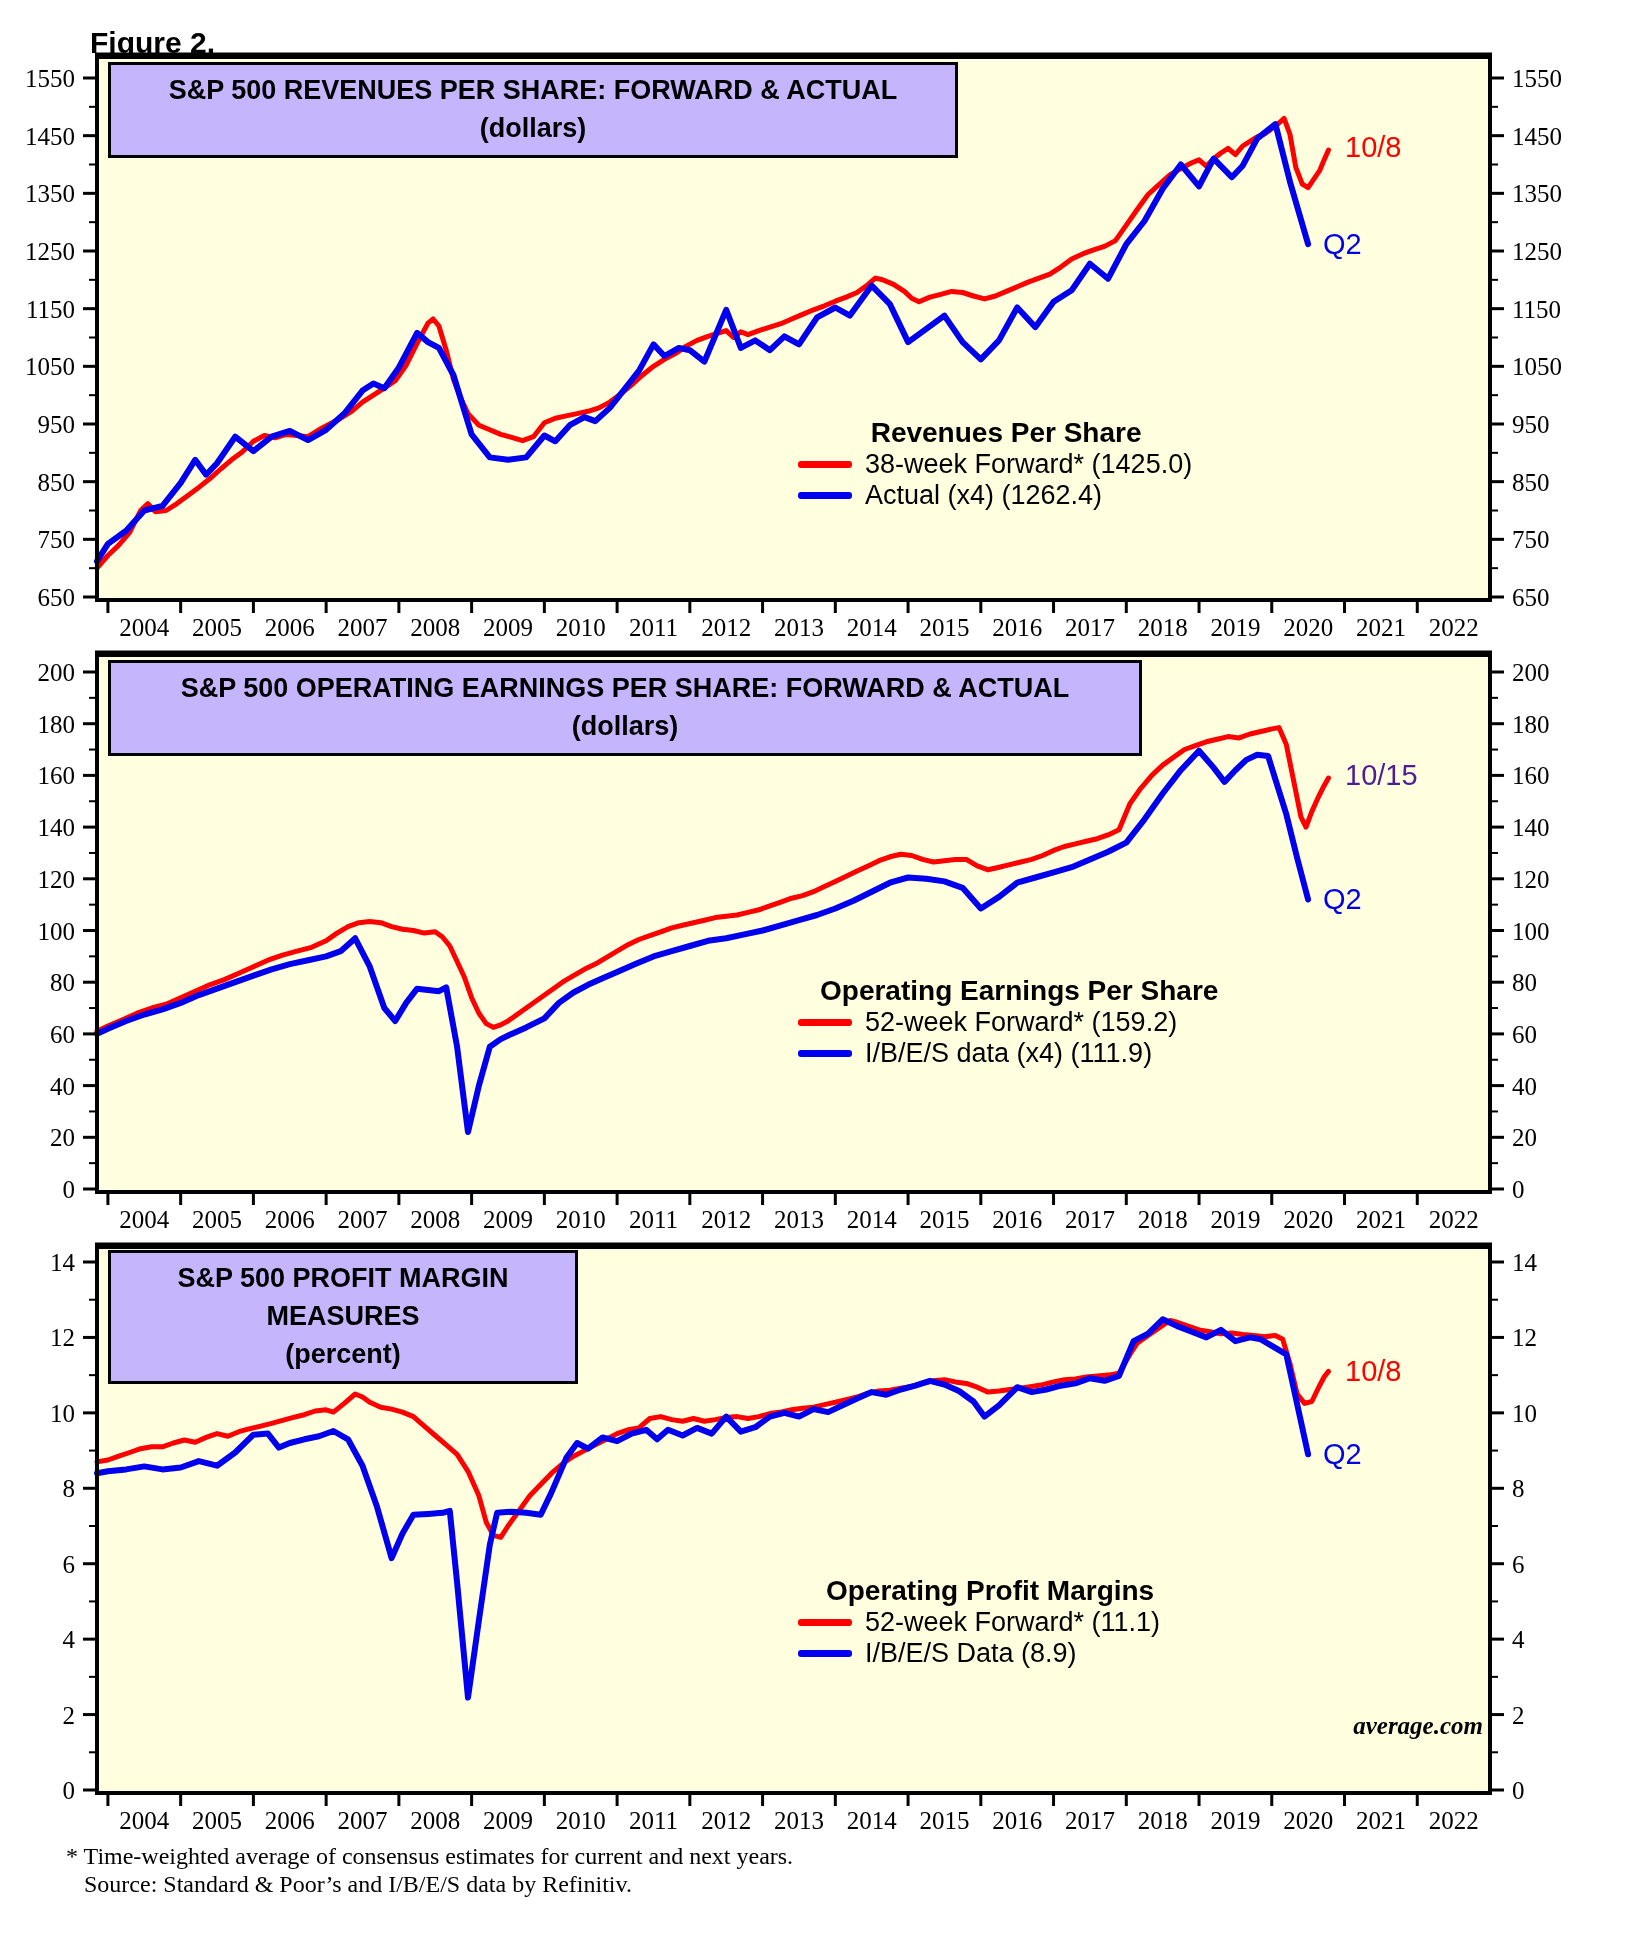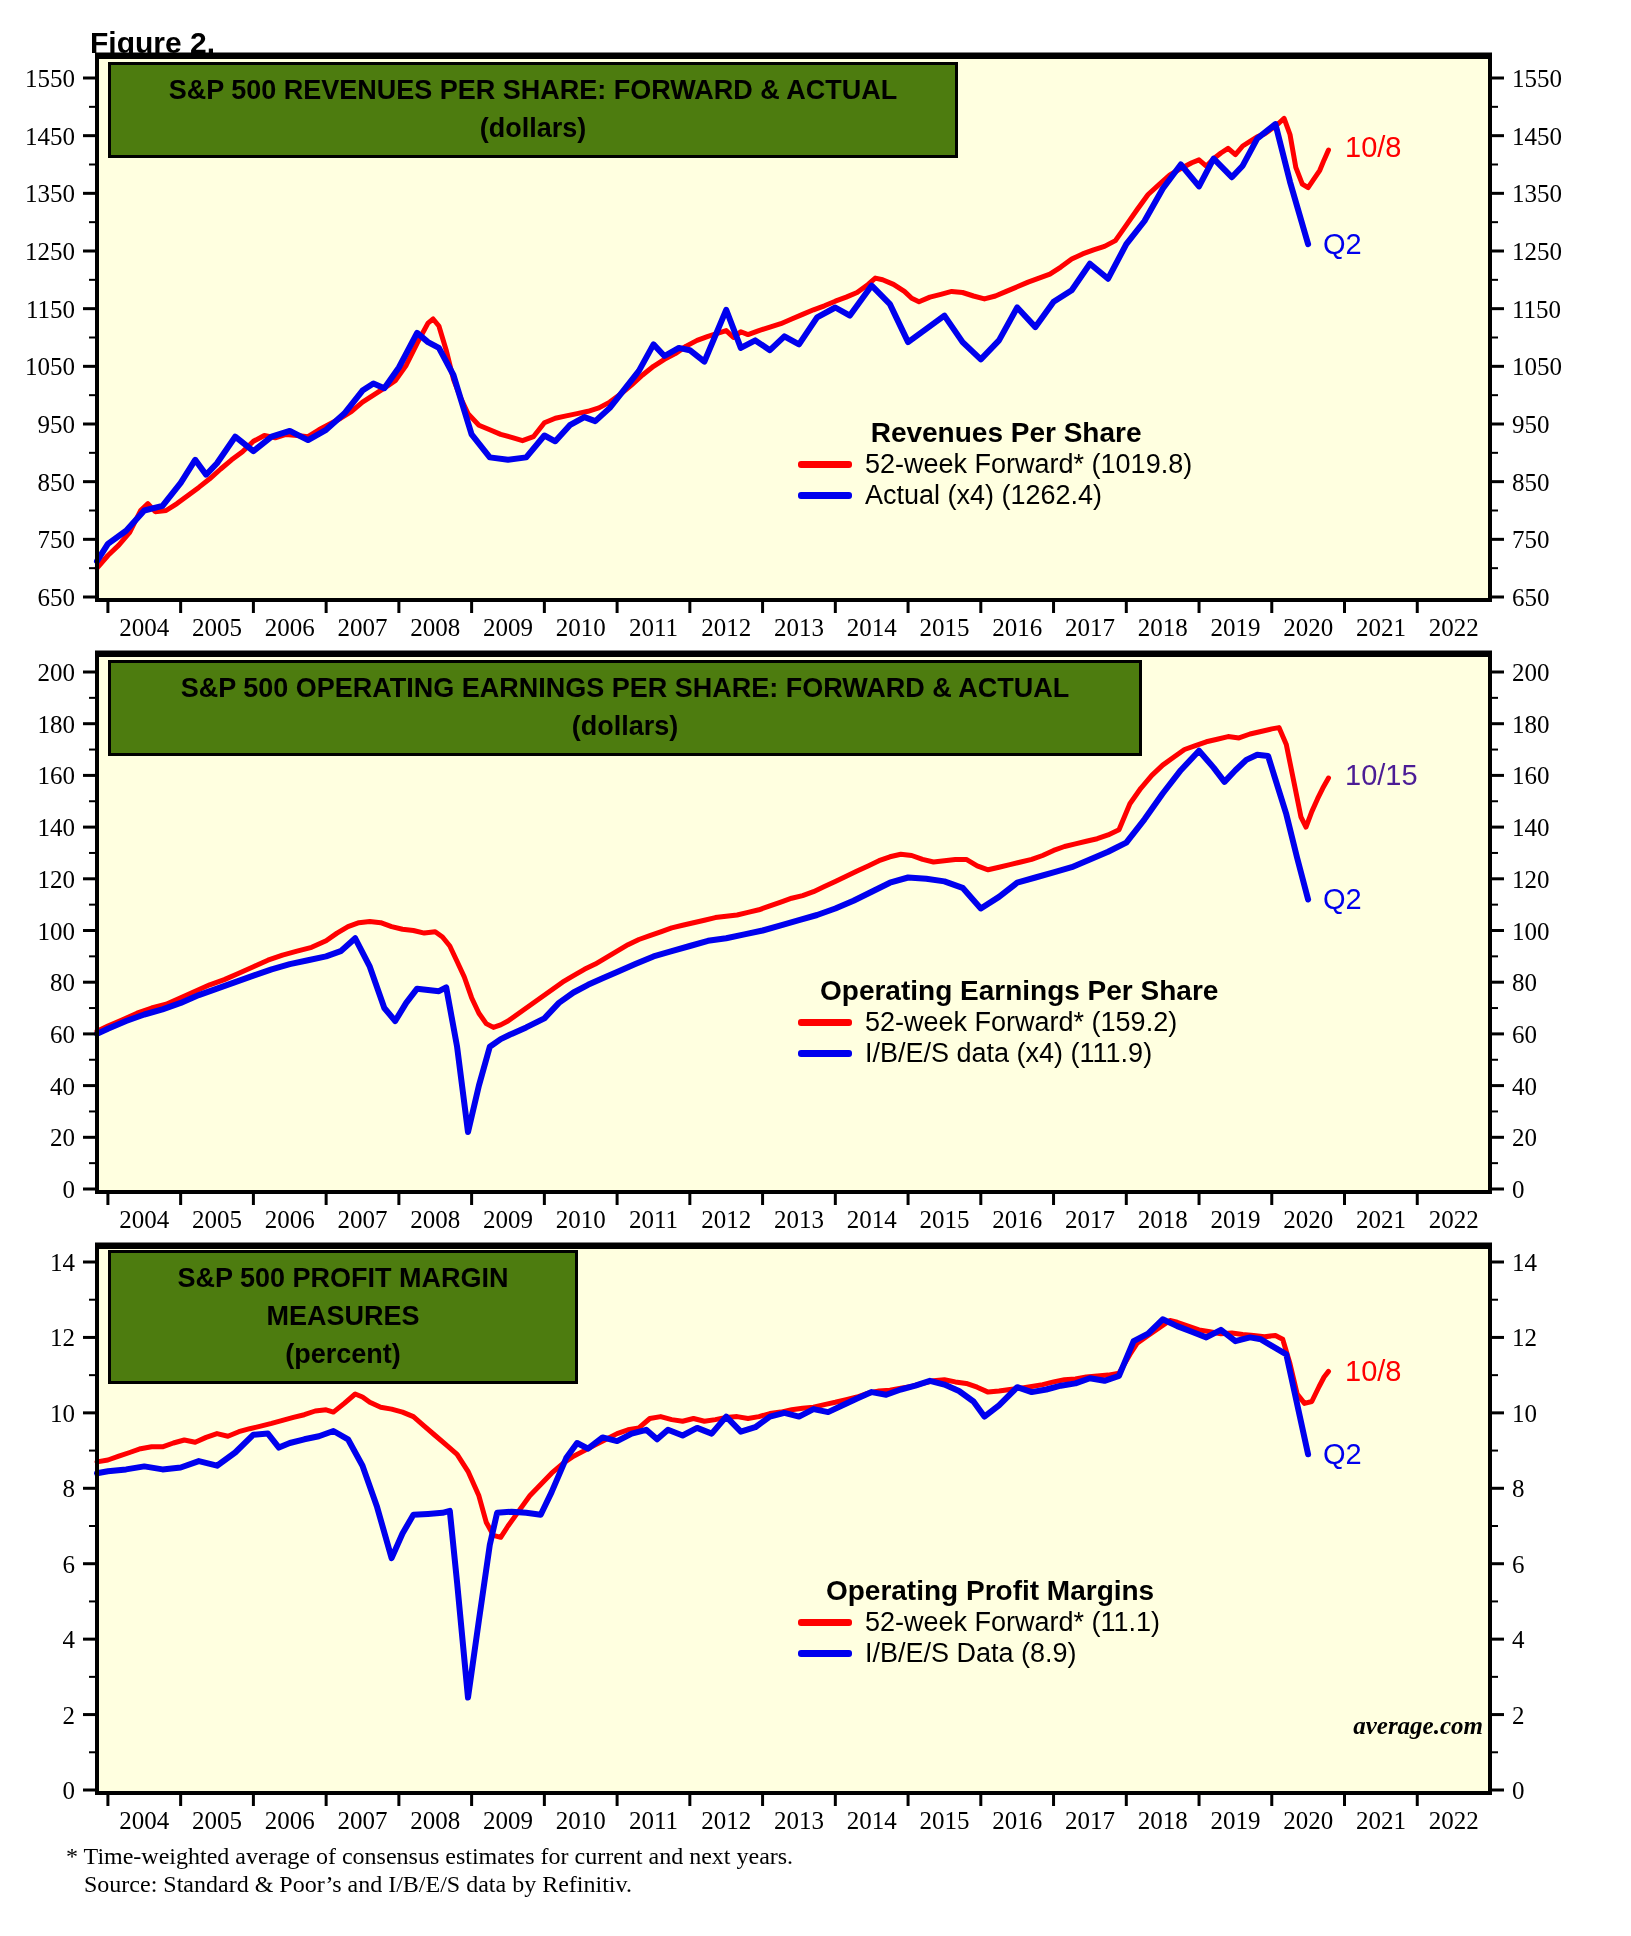"S&P 500 REVENUES PER SHARE:" .titlebox { background: #4d7c0f -> #c4b5fd }
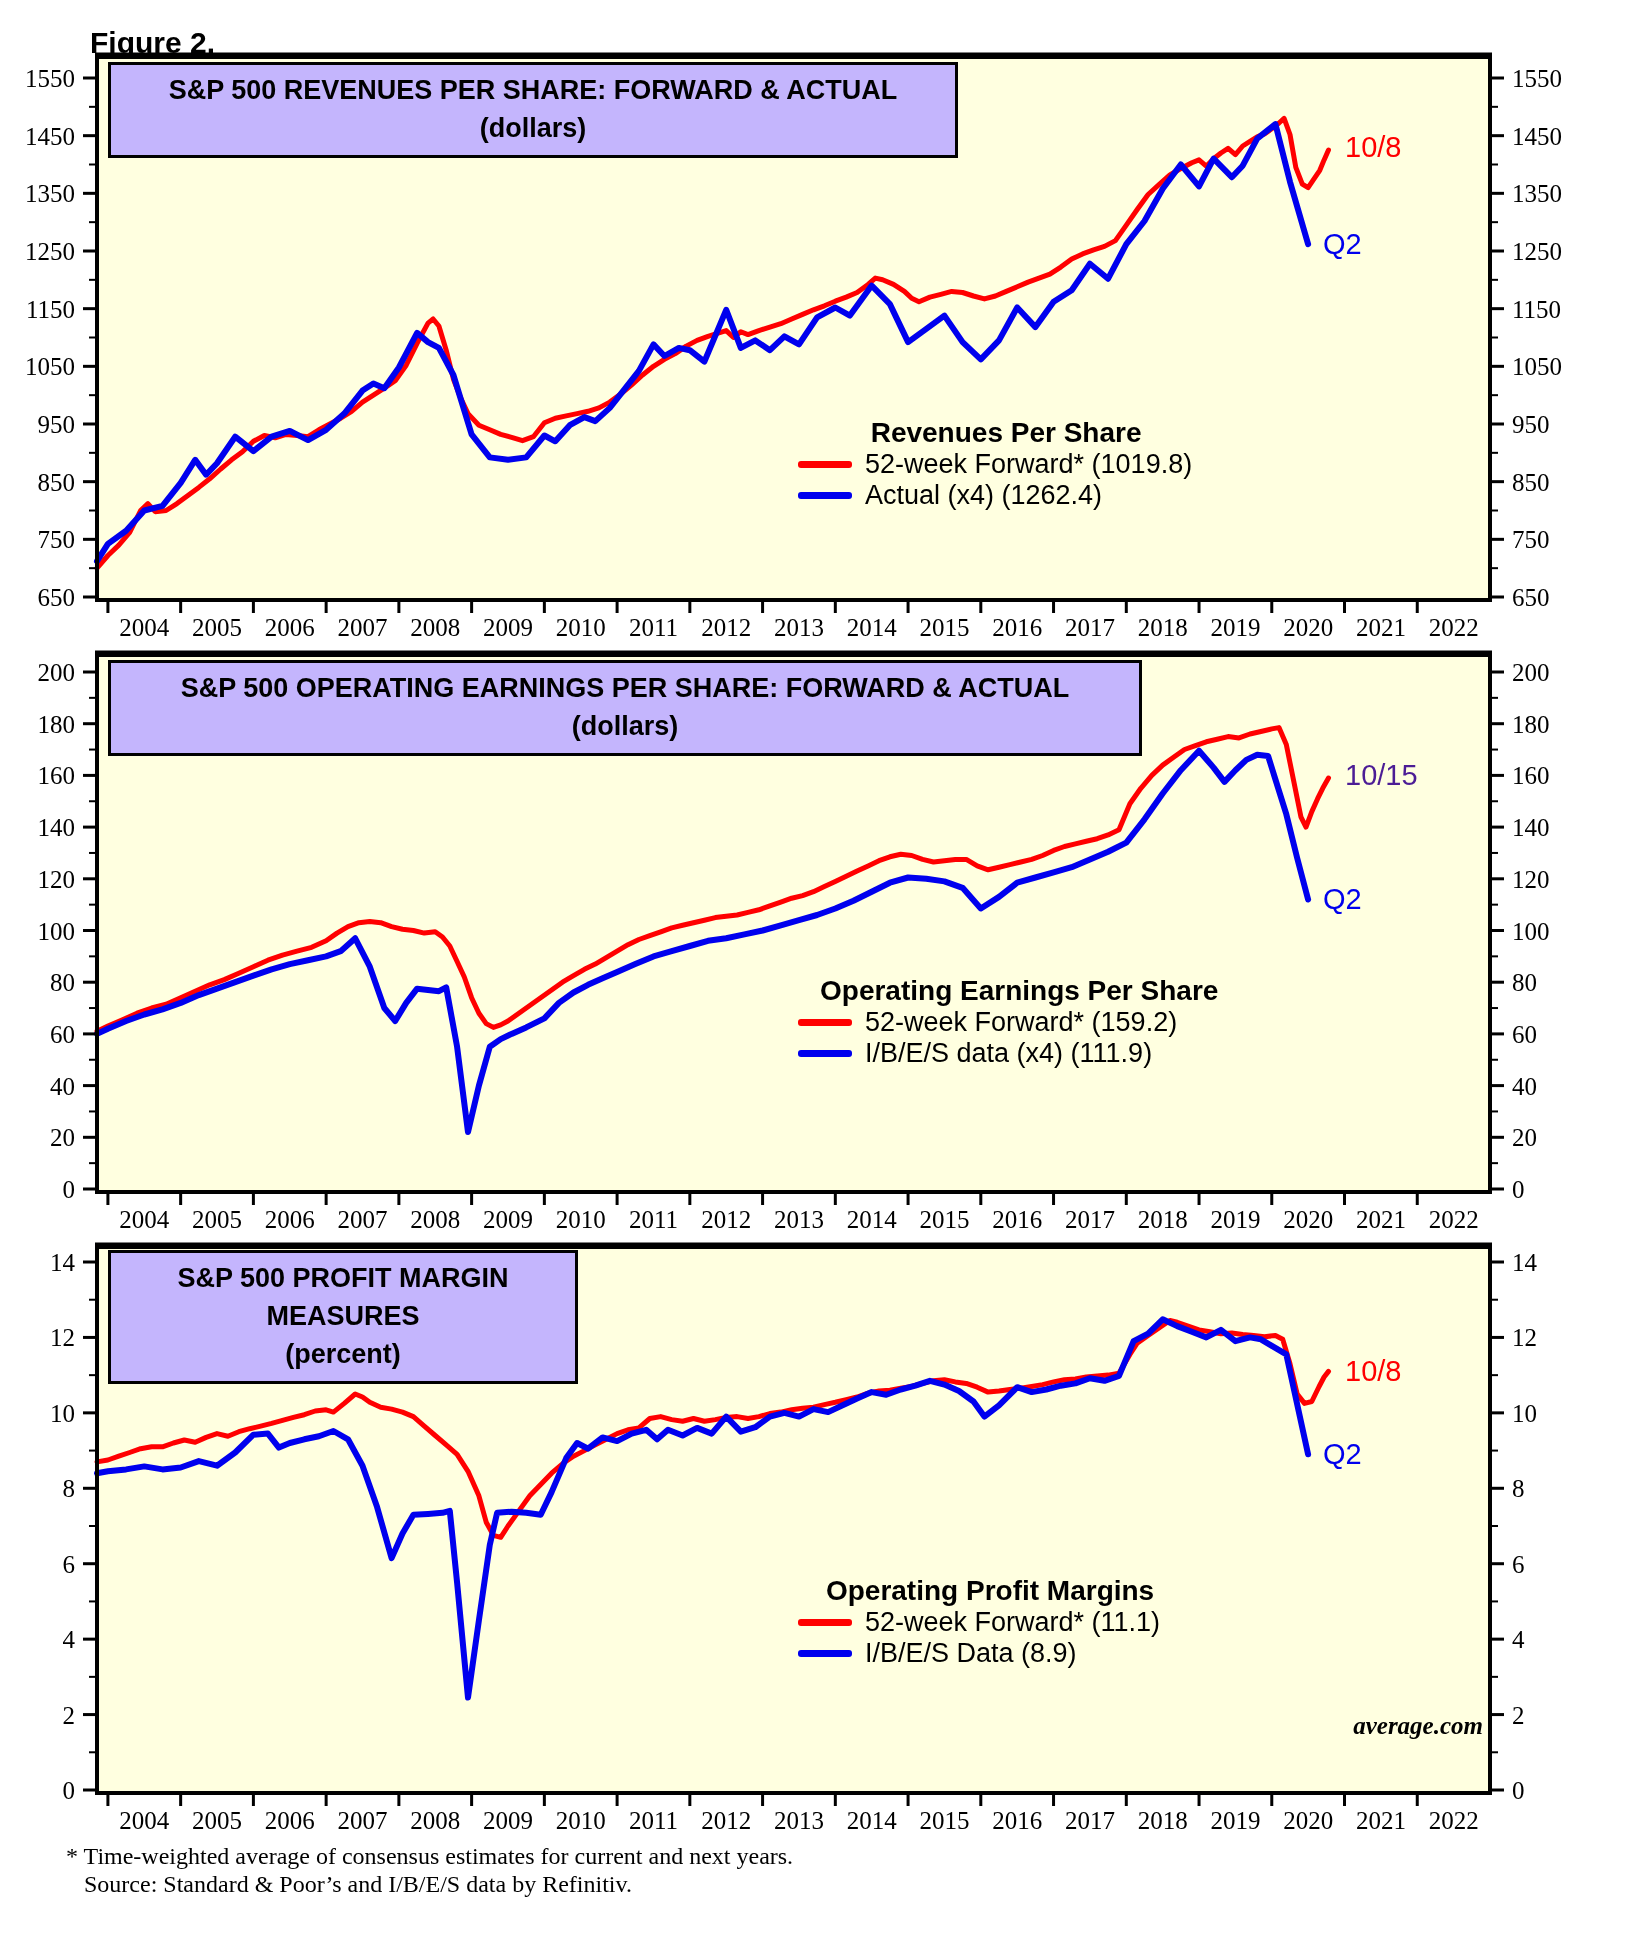"52-week Forward* (1019.8)" span.lab { text: 52-week Forward* (1019.8 -> 38-week Forward* (1425.0 }
